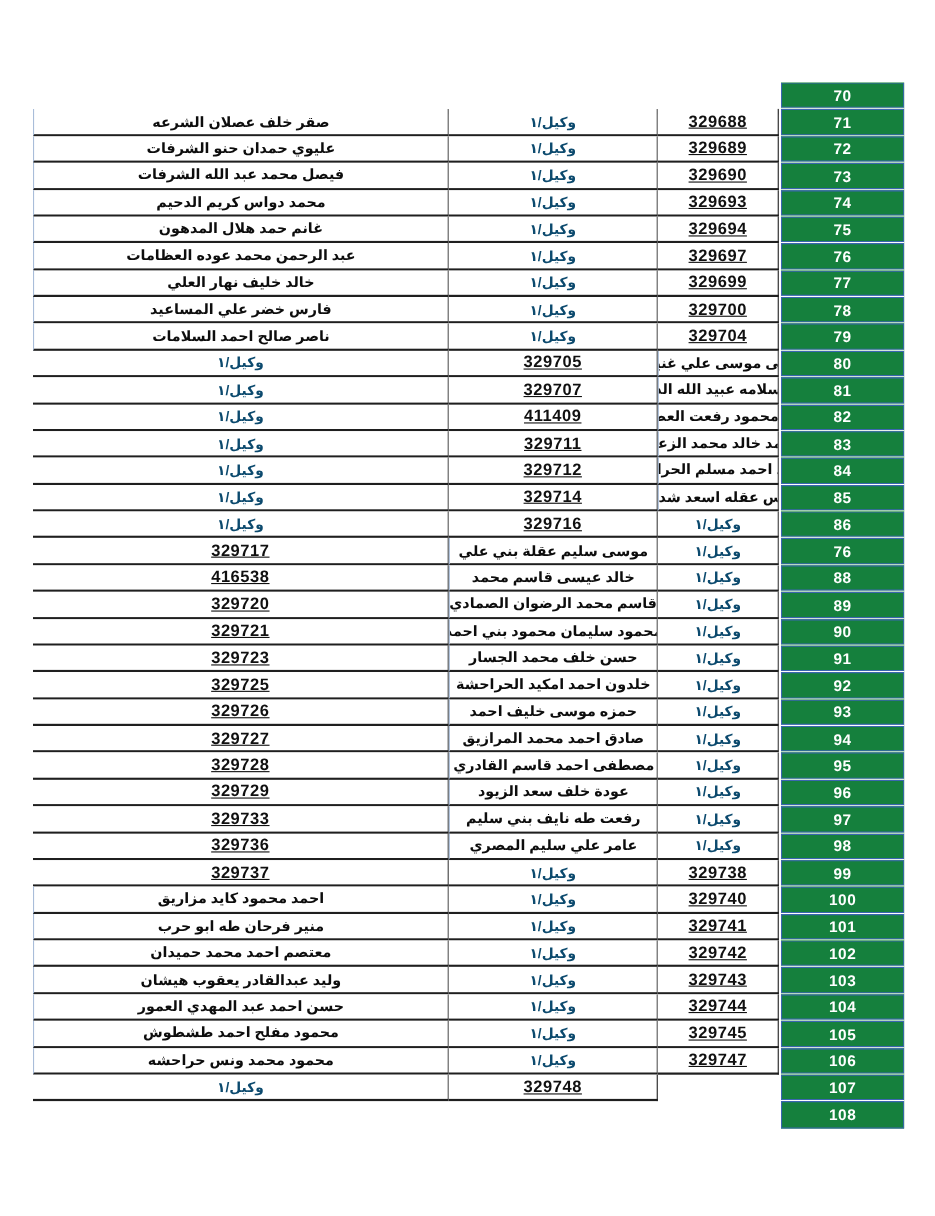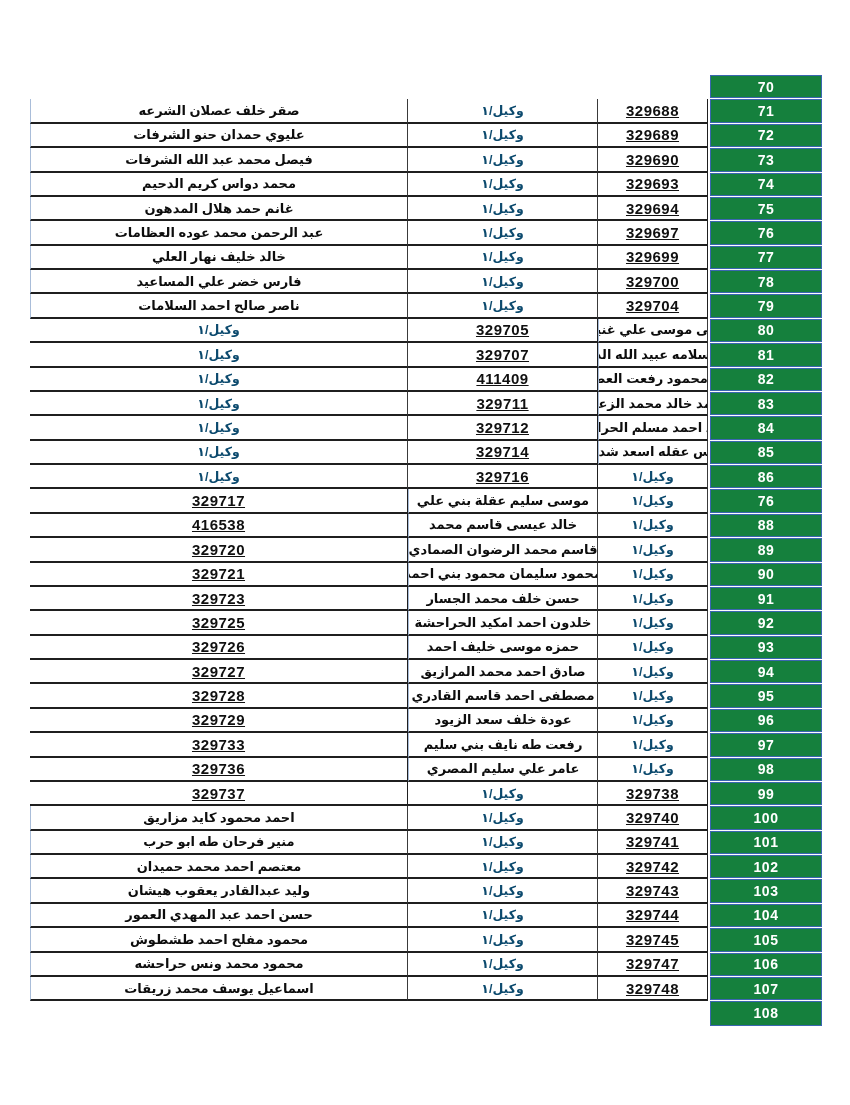"اسماعيل يوسف محمد زريقات" div.cell { html: <div>اسماعيل يوسف محمد زريقات</div> -> none }
